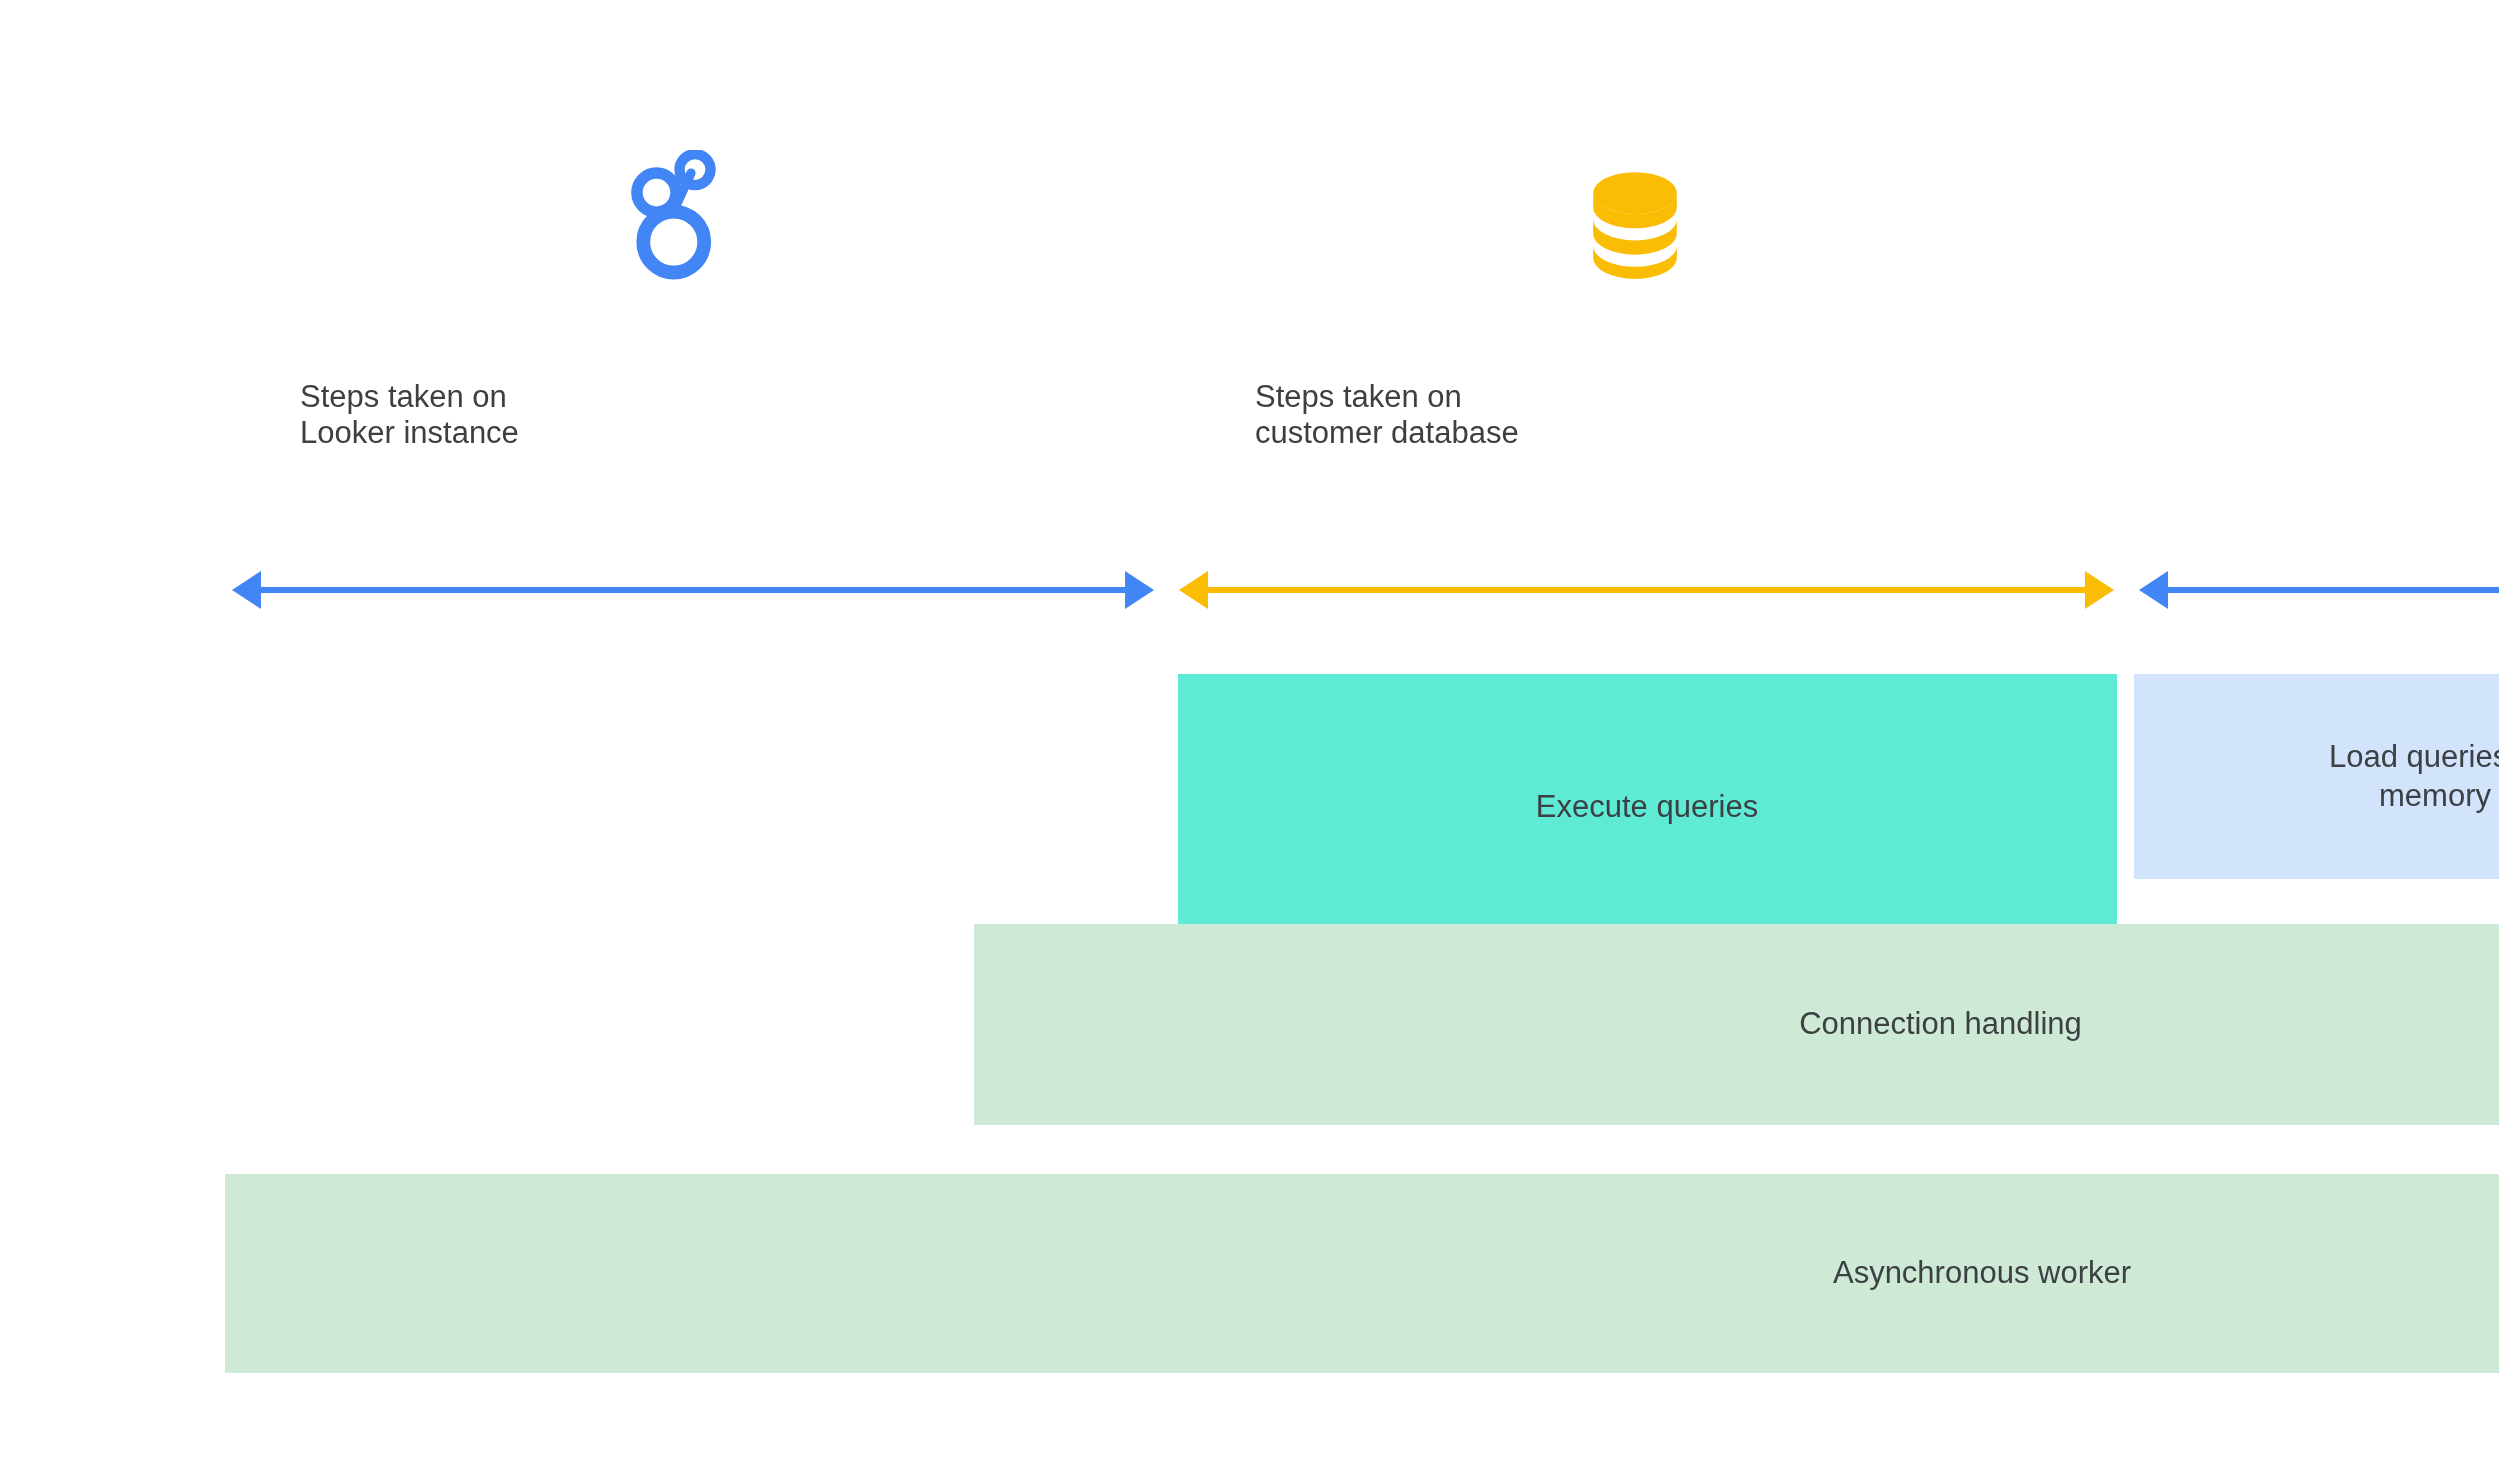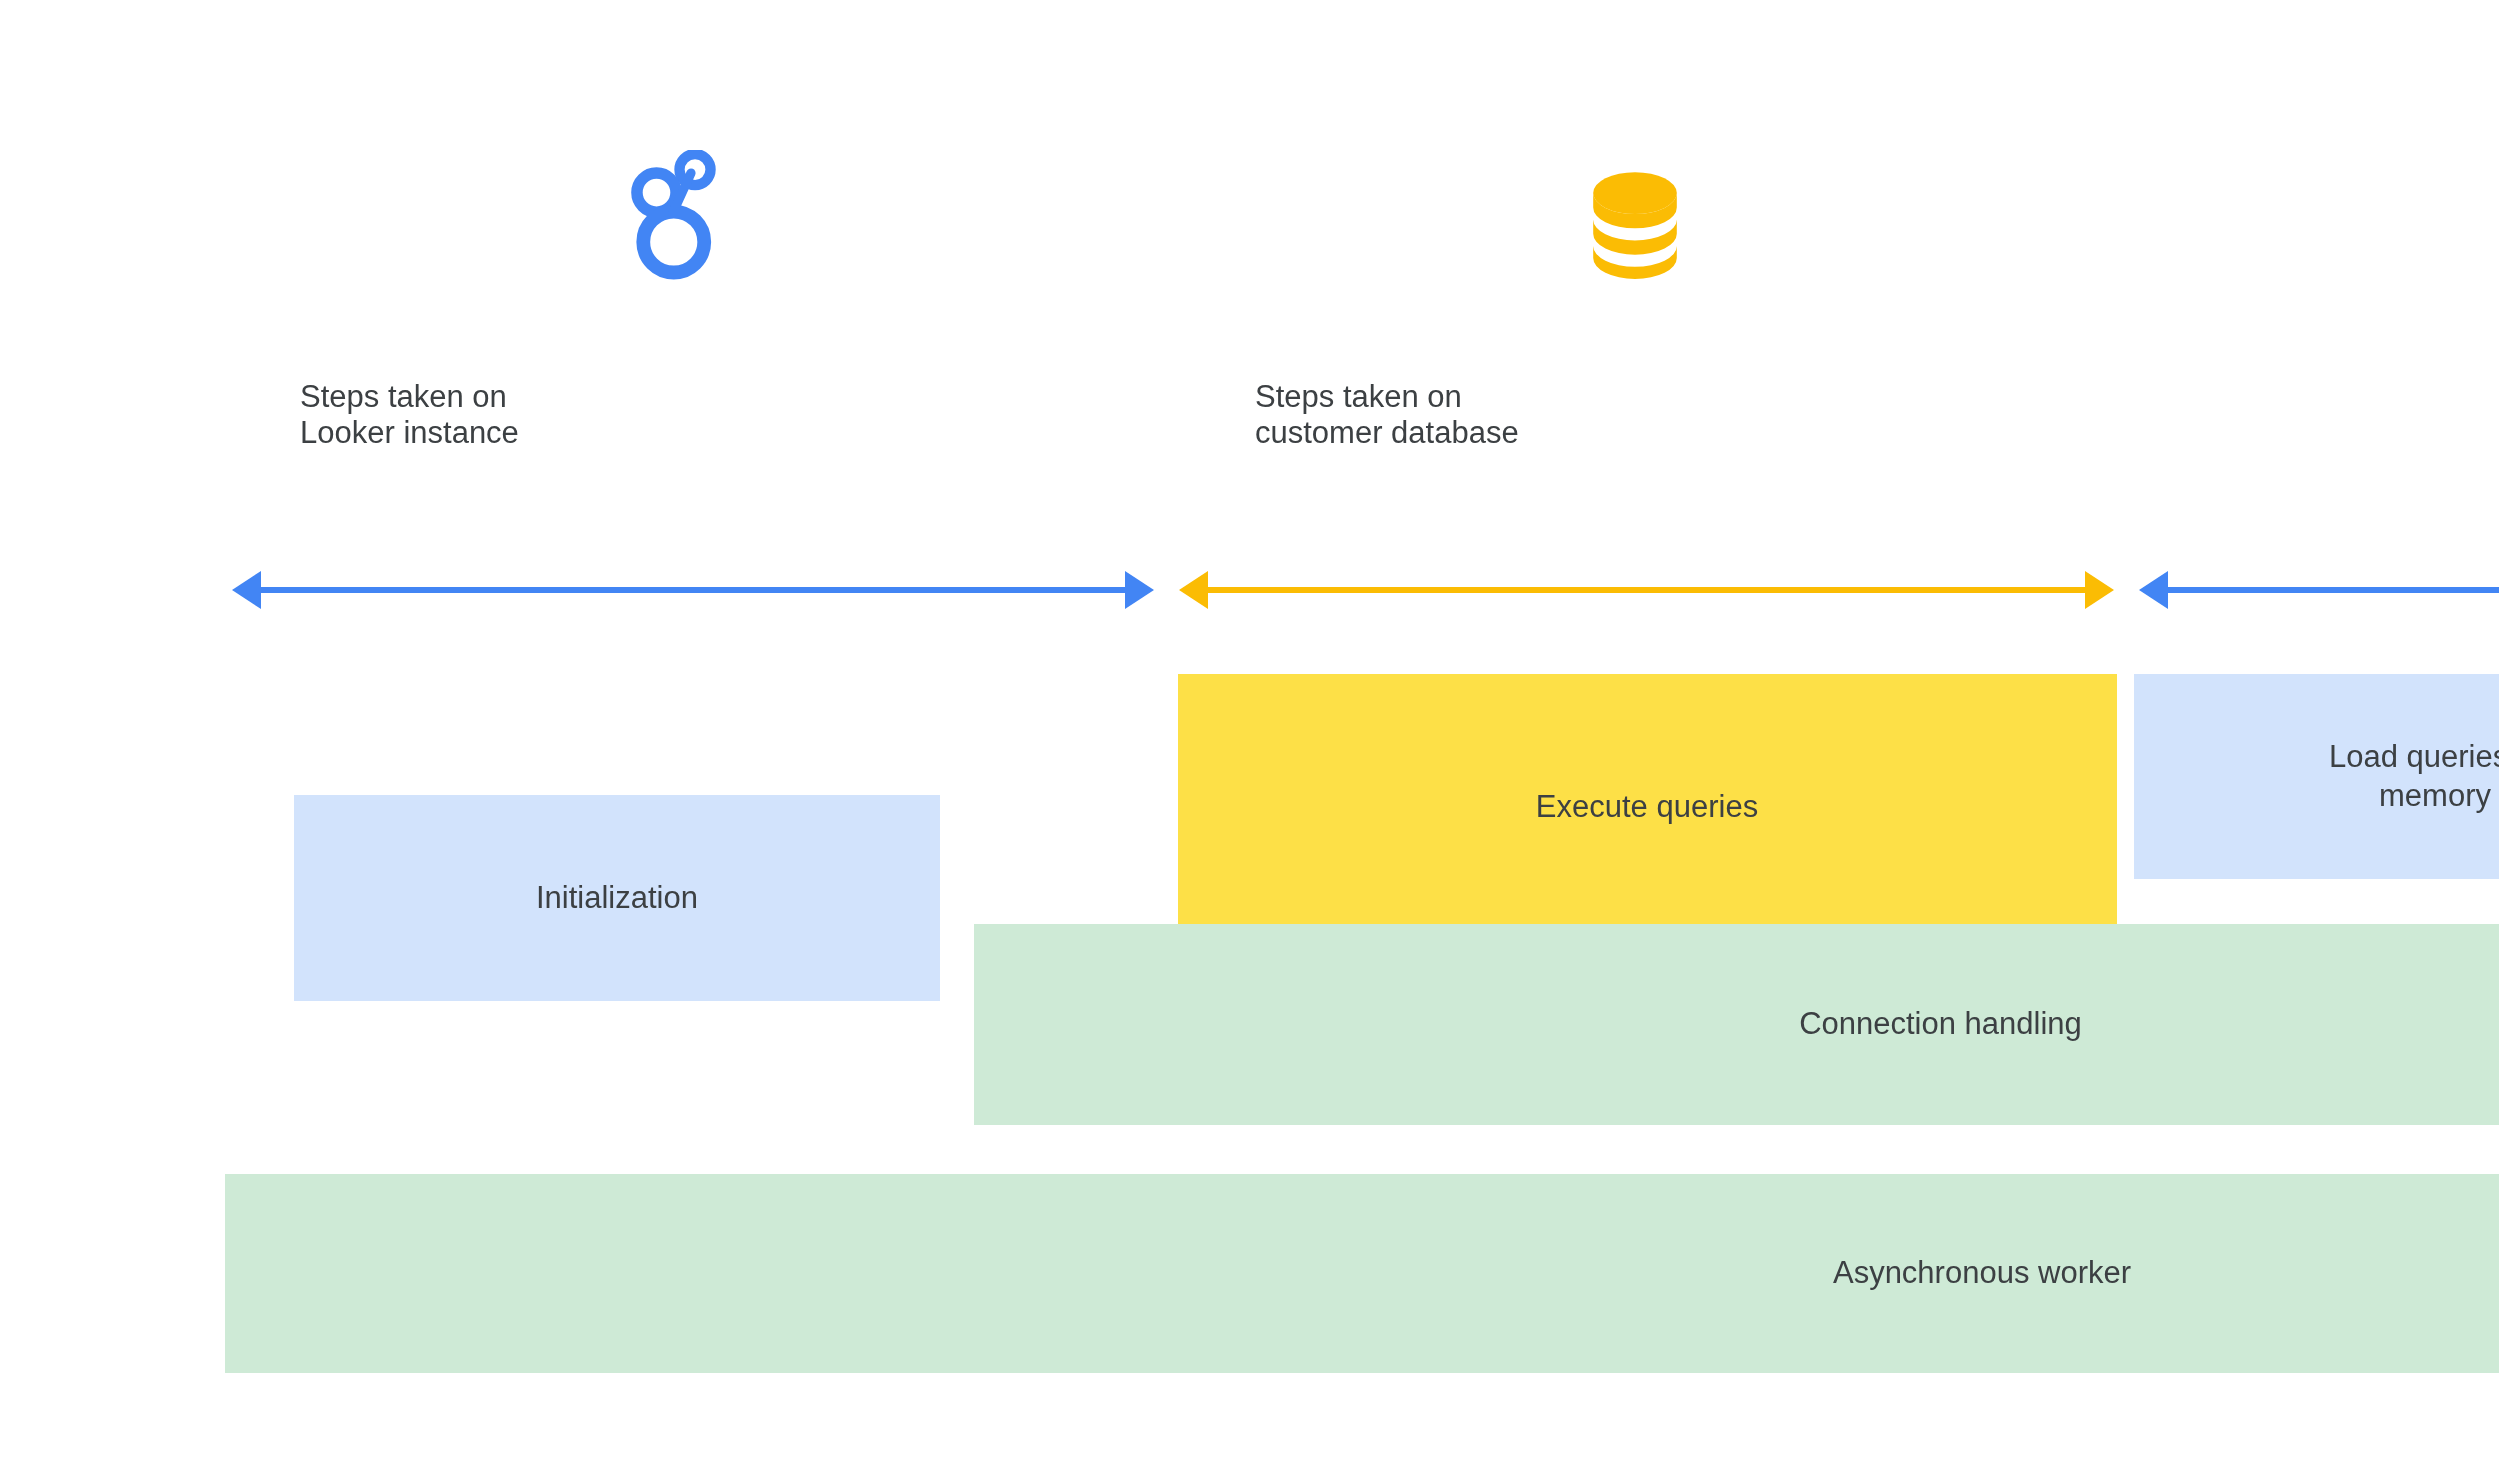"Execute queries" div.box { background: #fde047 -> #5eead4 }
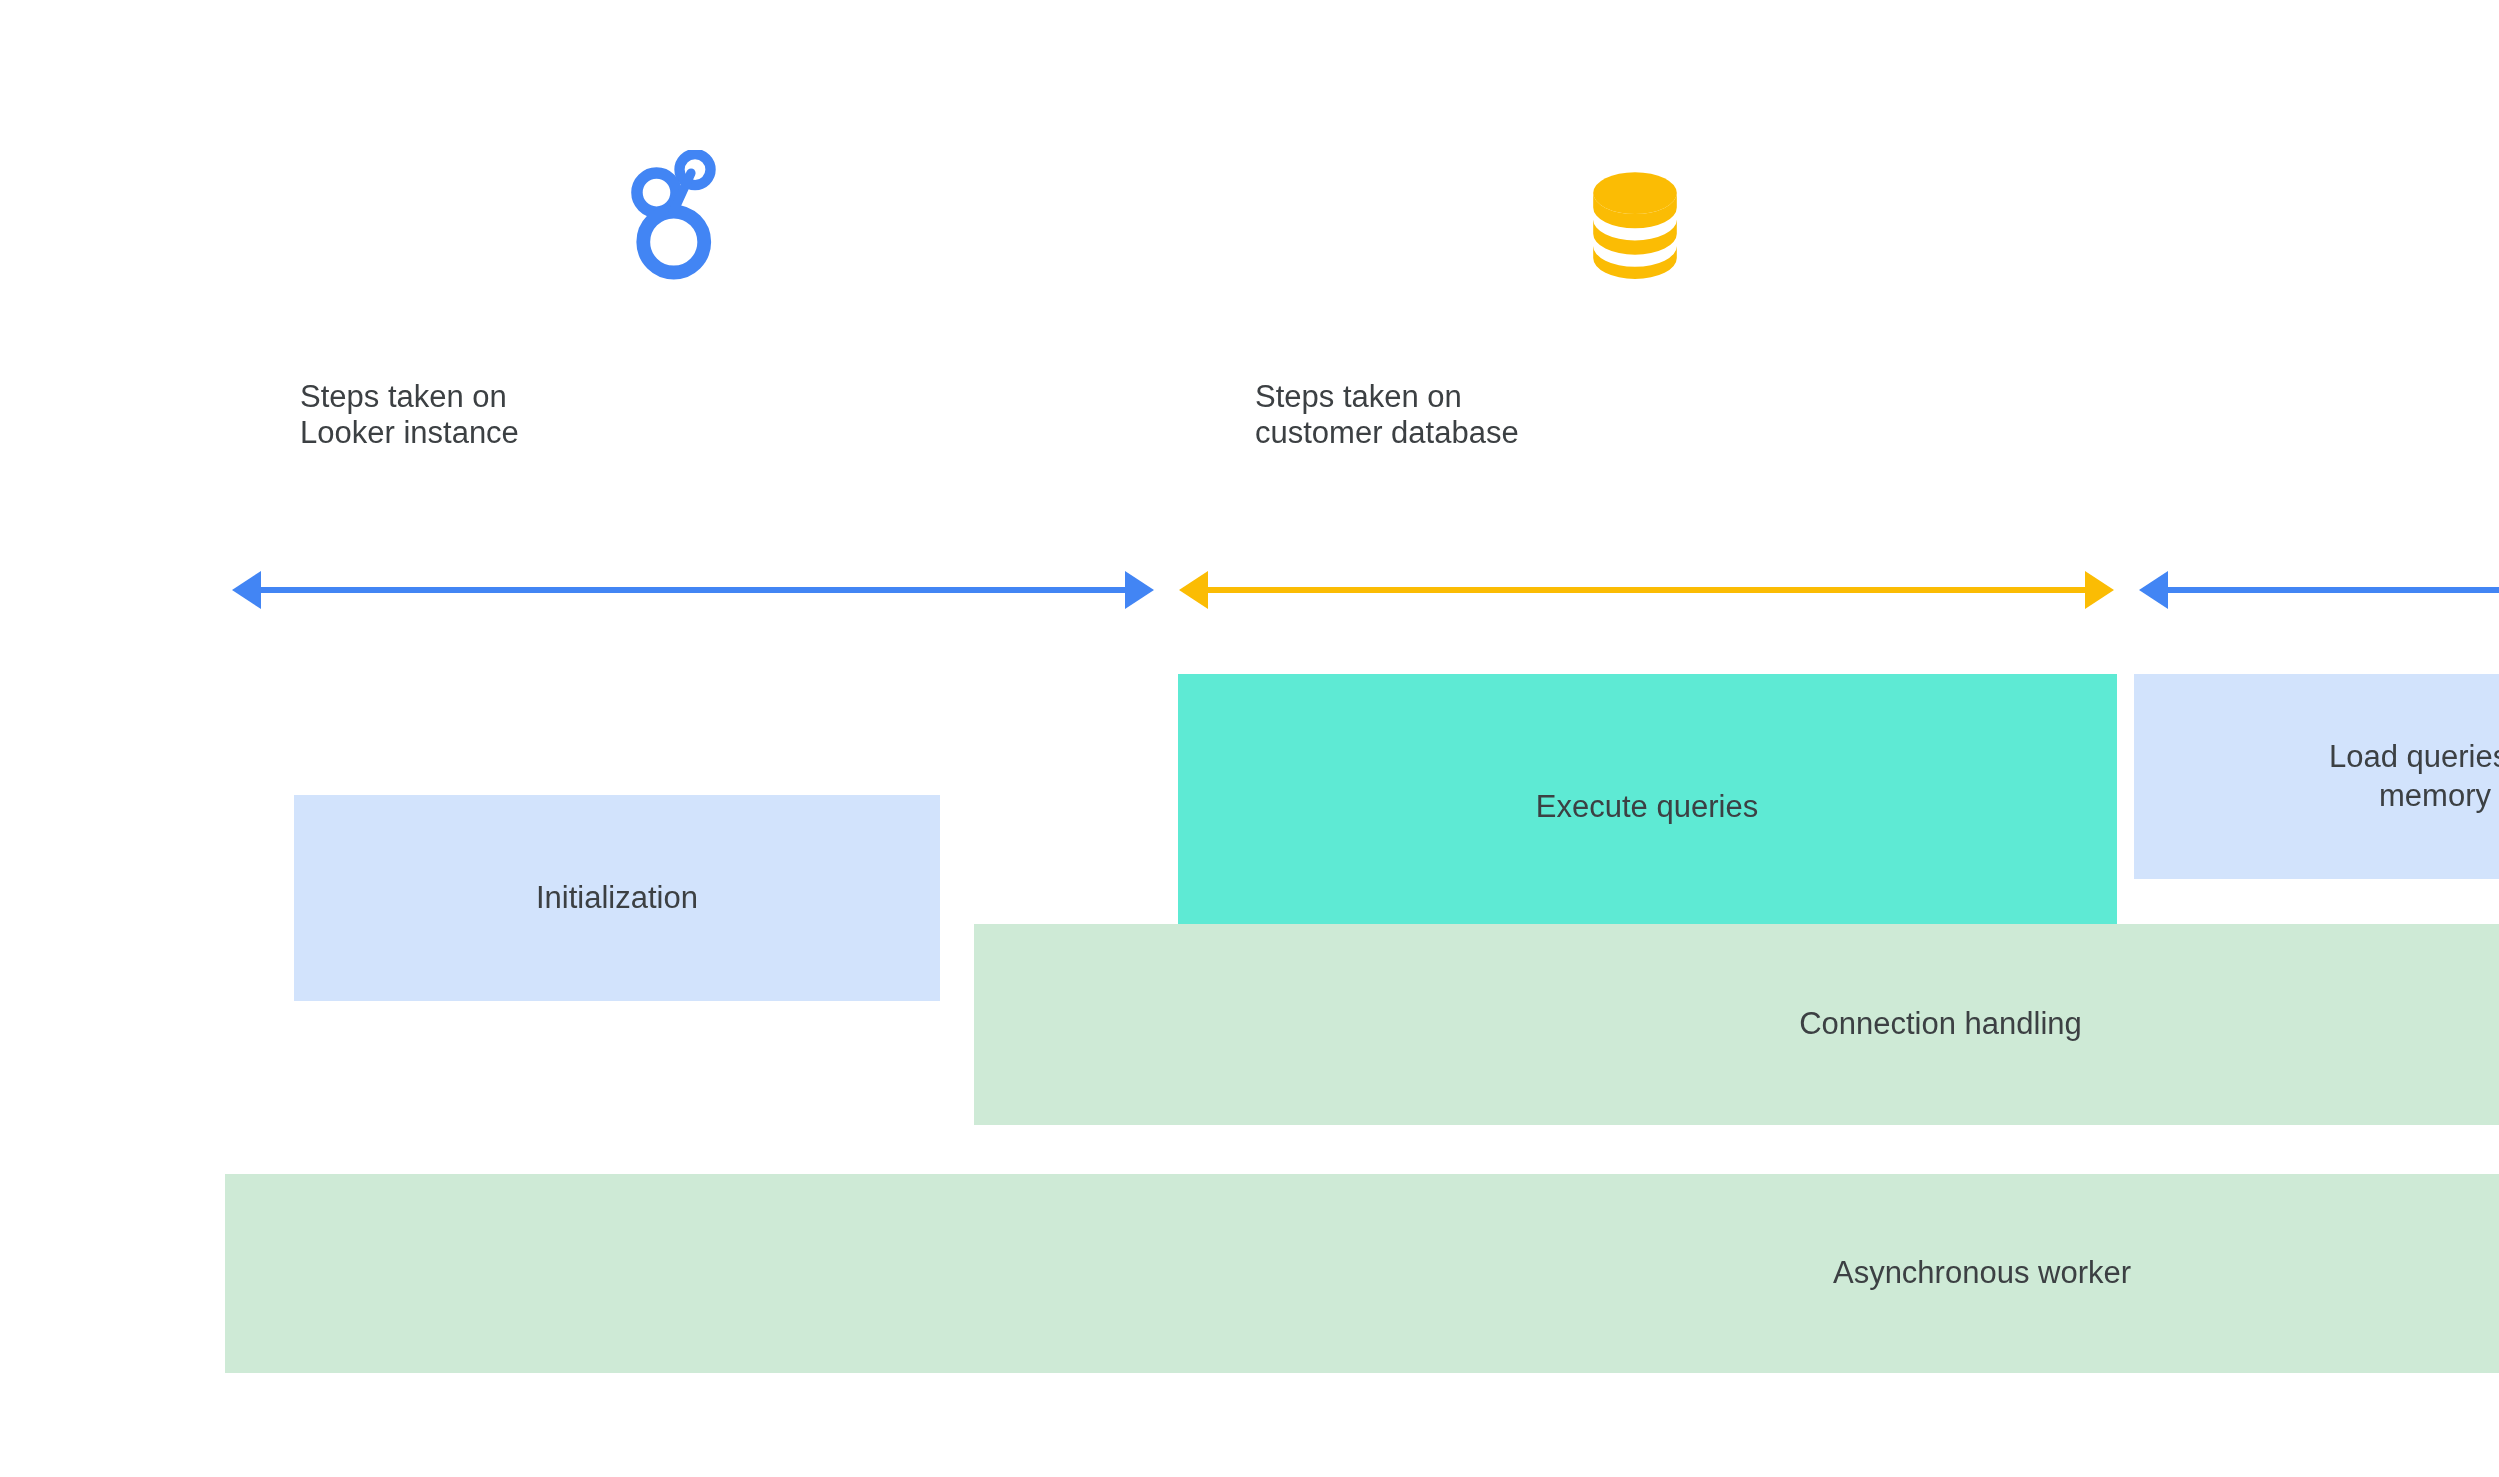"Initialization" div.box { html: <div>Initialization</div> -> none }
